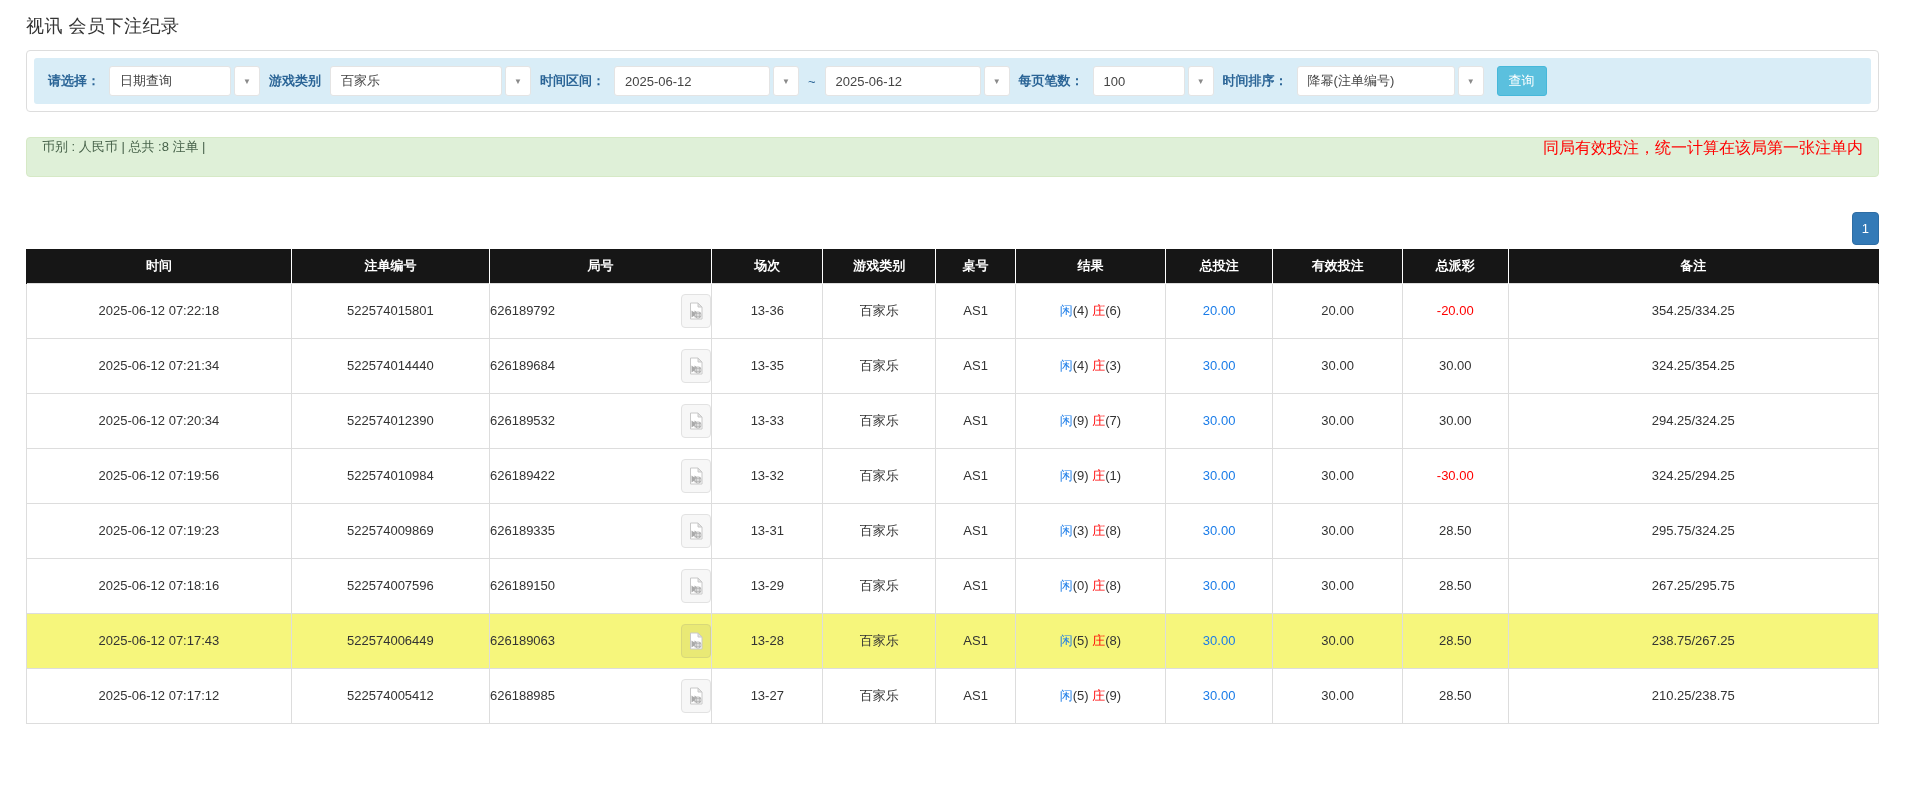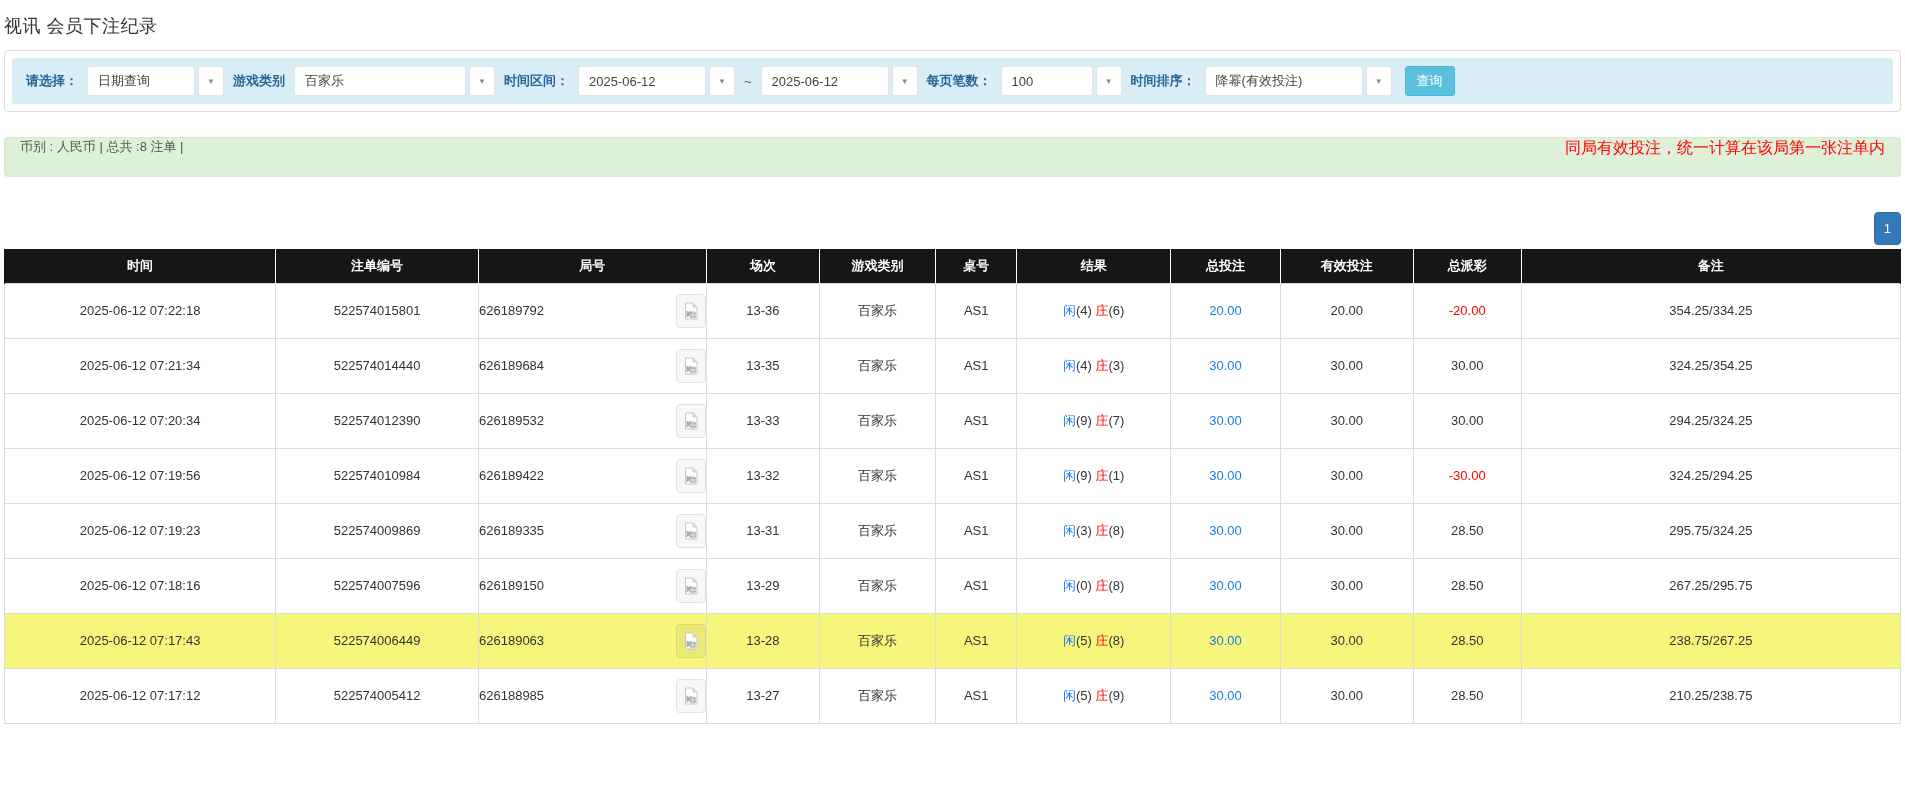"视讯 会员下注纪录" .container { padding: 0 4px -> 0 26px }
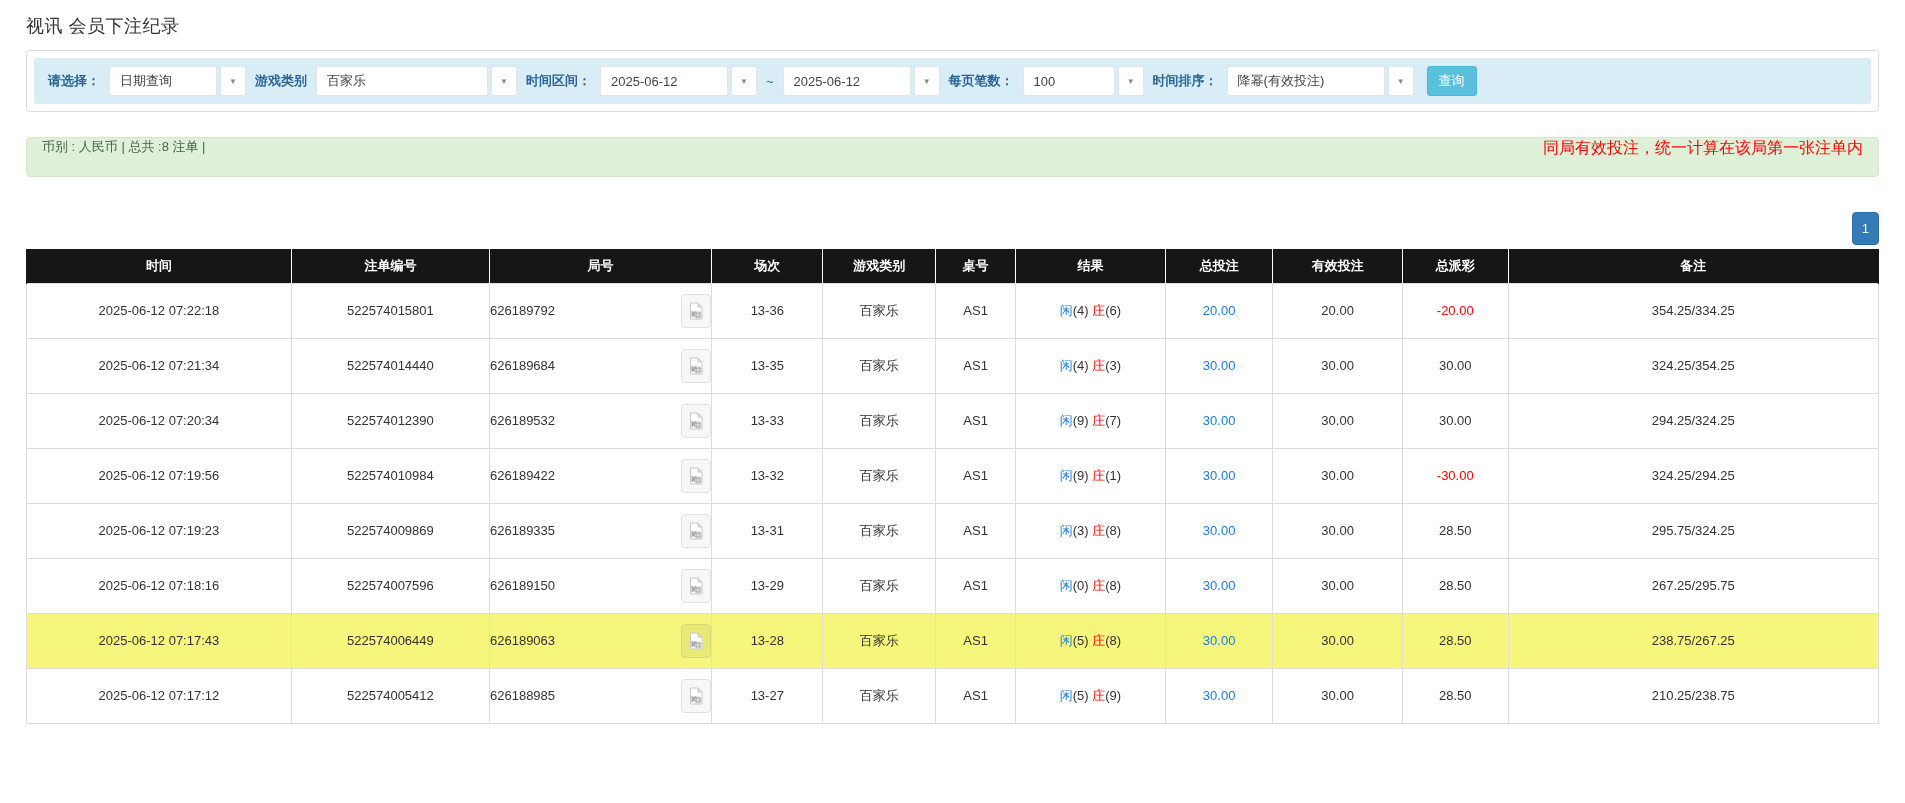"日期查询" .w120 { width: 108px -> 122px }
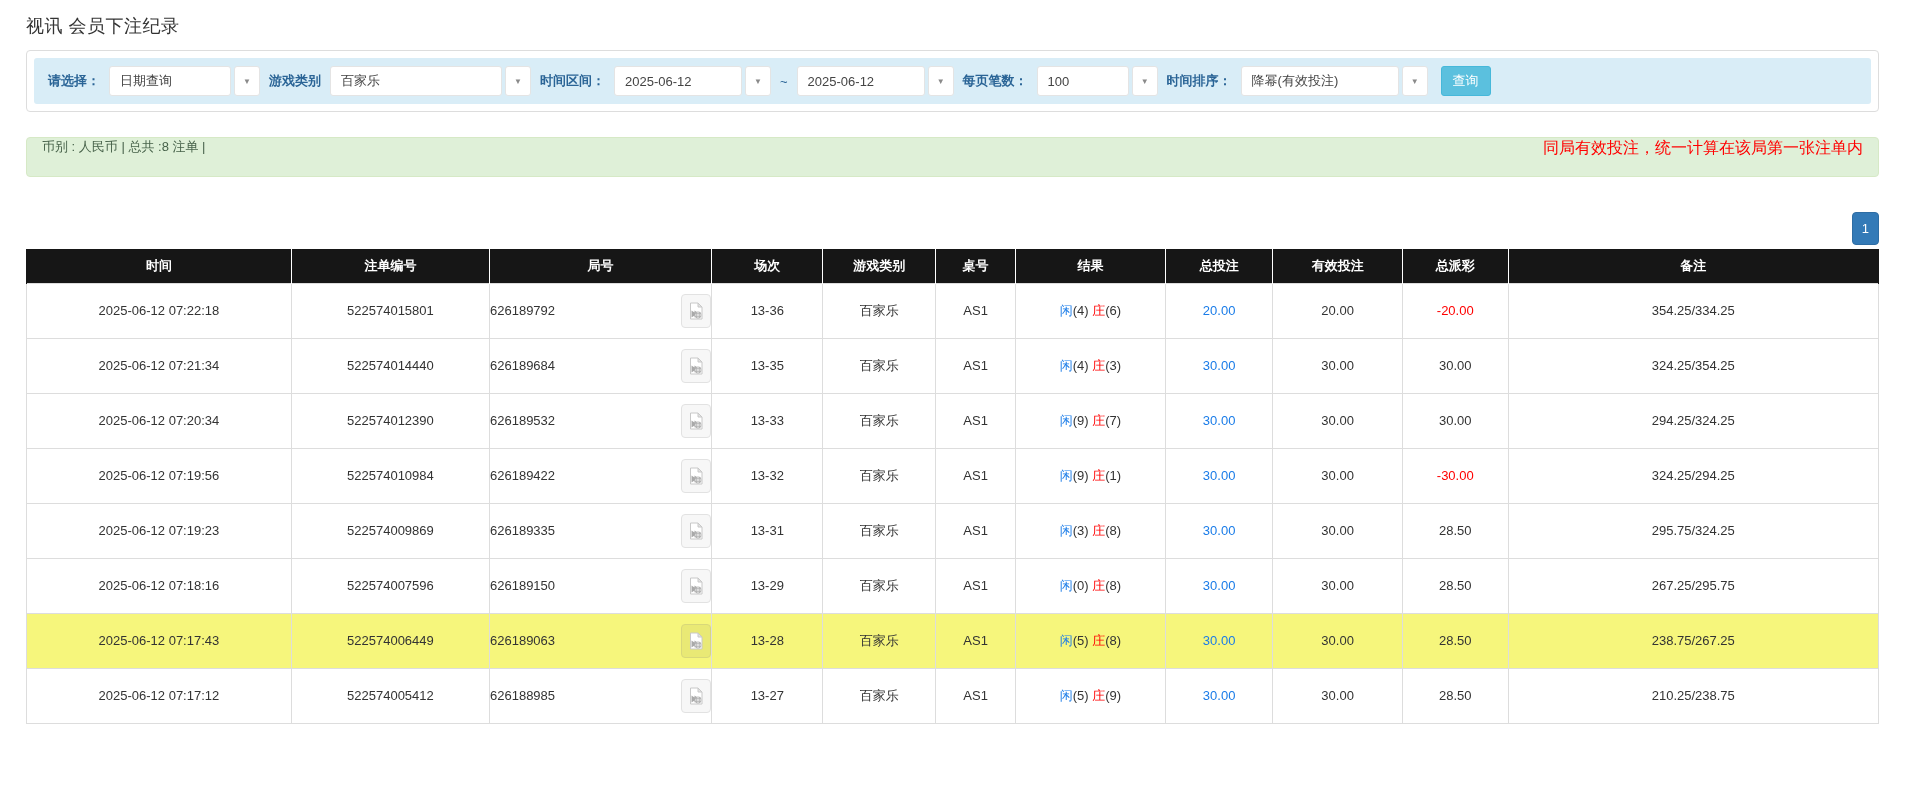"2025-06-12" .w128 { width: 128px -> 156px }
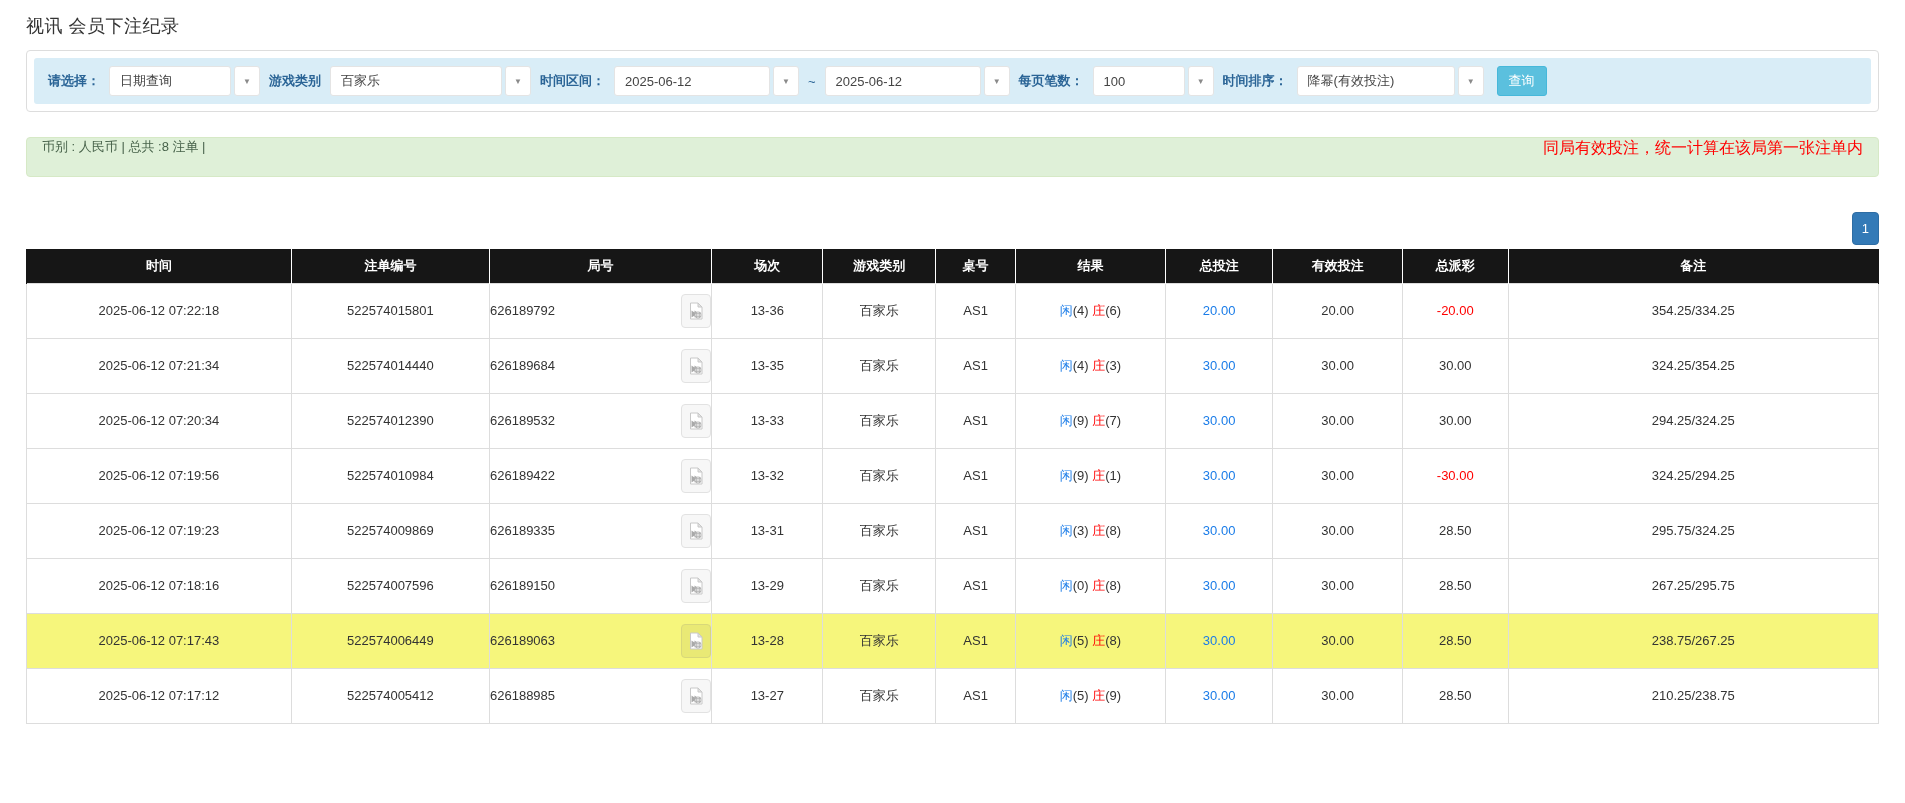"降幂(有效投注)" span.combo-text { text: 有效投注 -> 注单编号 }
